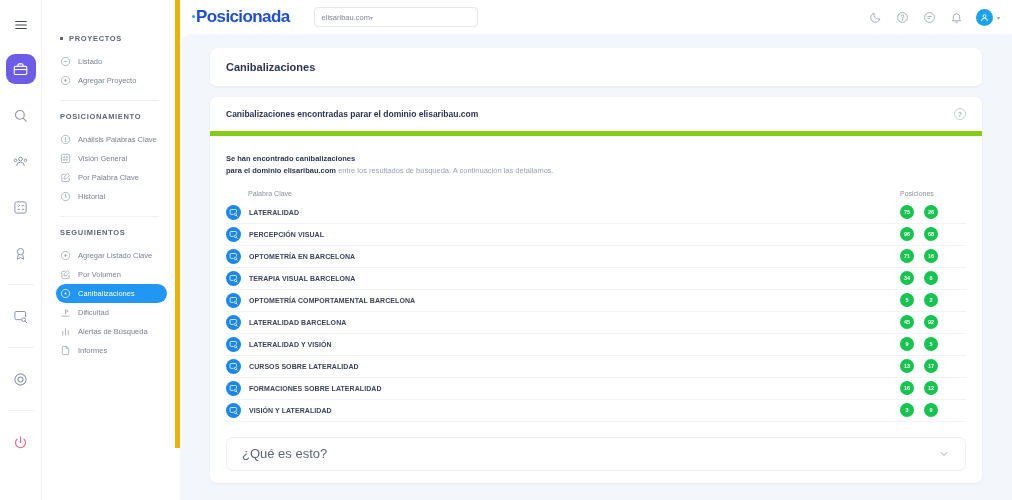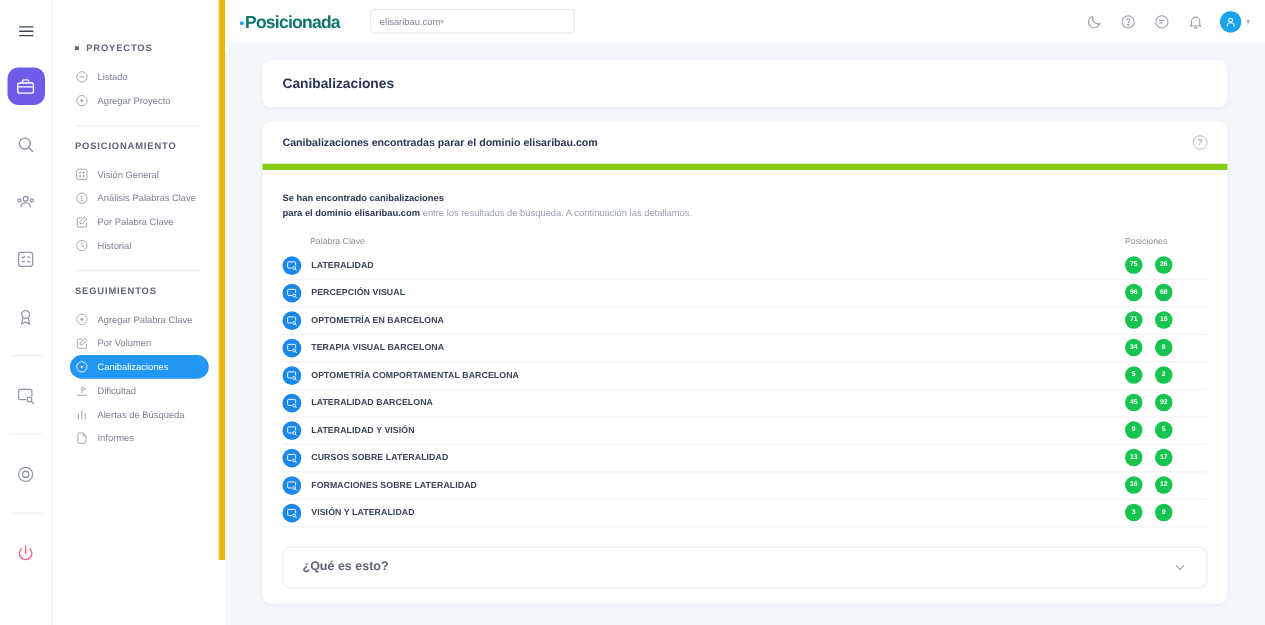"Posicionada" .brand { color: #0f766e -> #1d4ed8; font-size: 14px -> 17px }
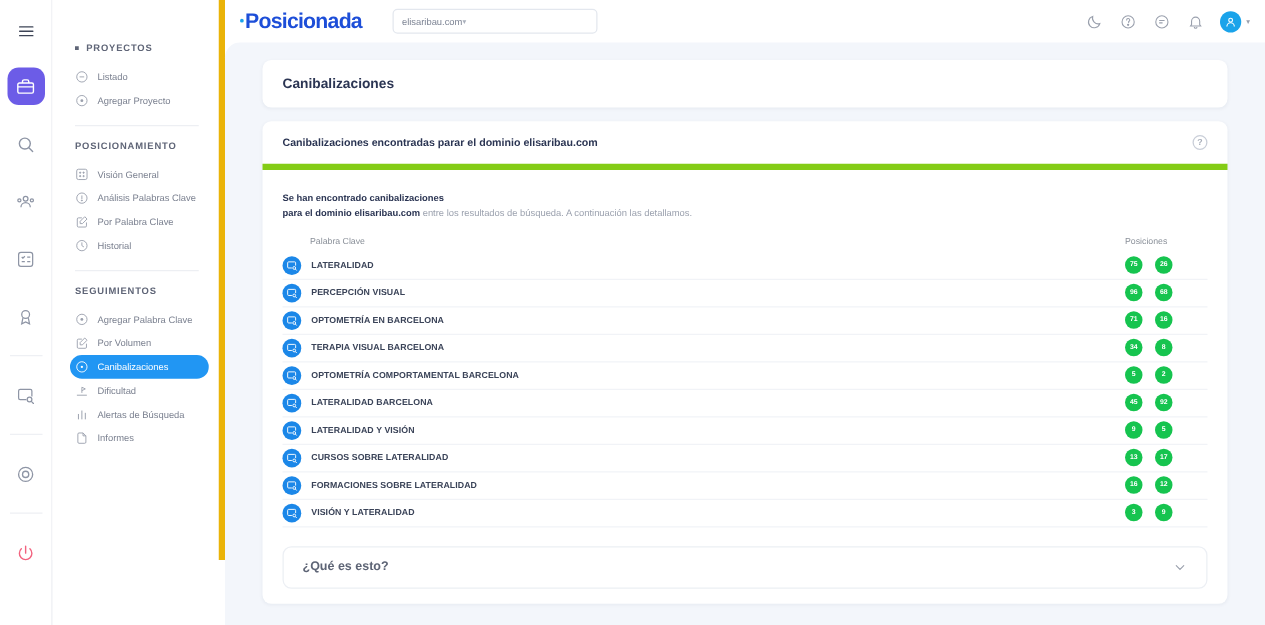"Visión General" div.nav-item { order: before "Análisis Palabras Clave" -> after "Análisis Palabras Clave" }
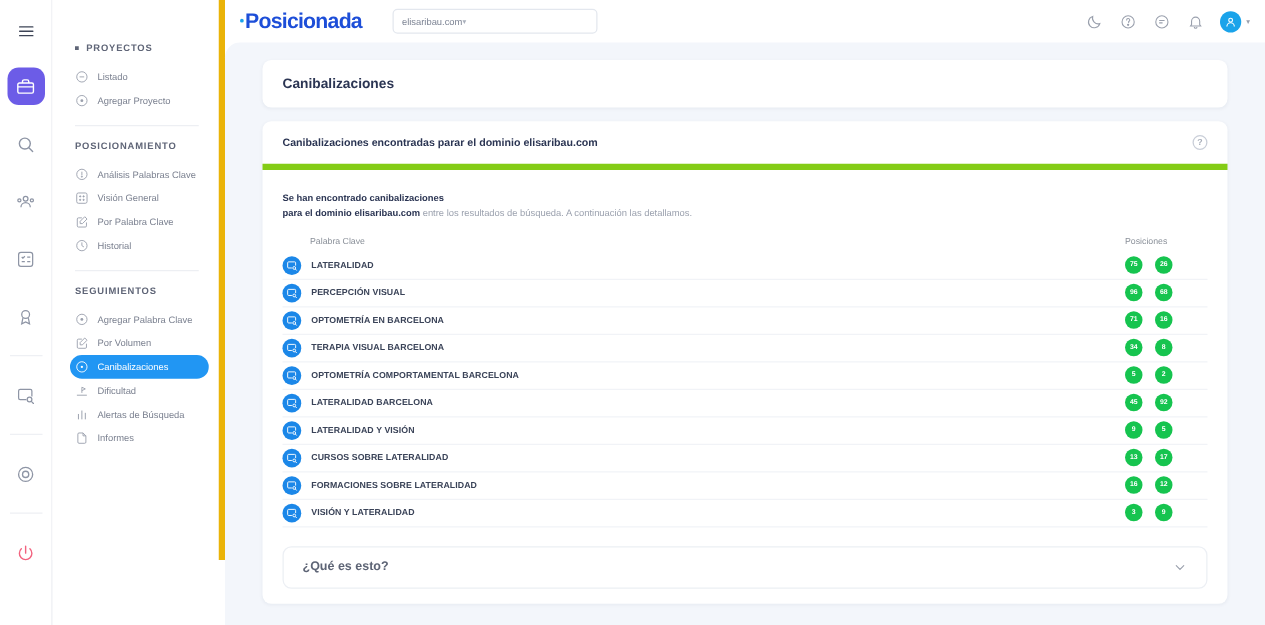"Agregar Palabra Clave" span { text: Palabra -> Listado }
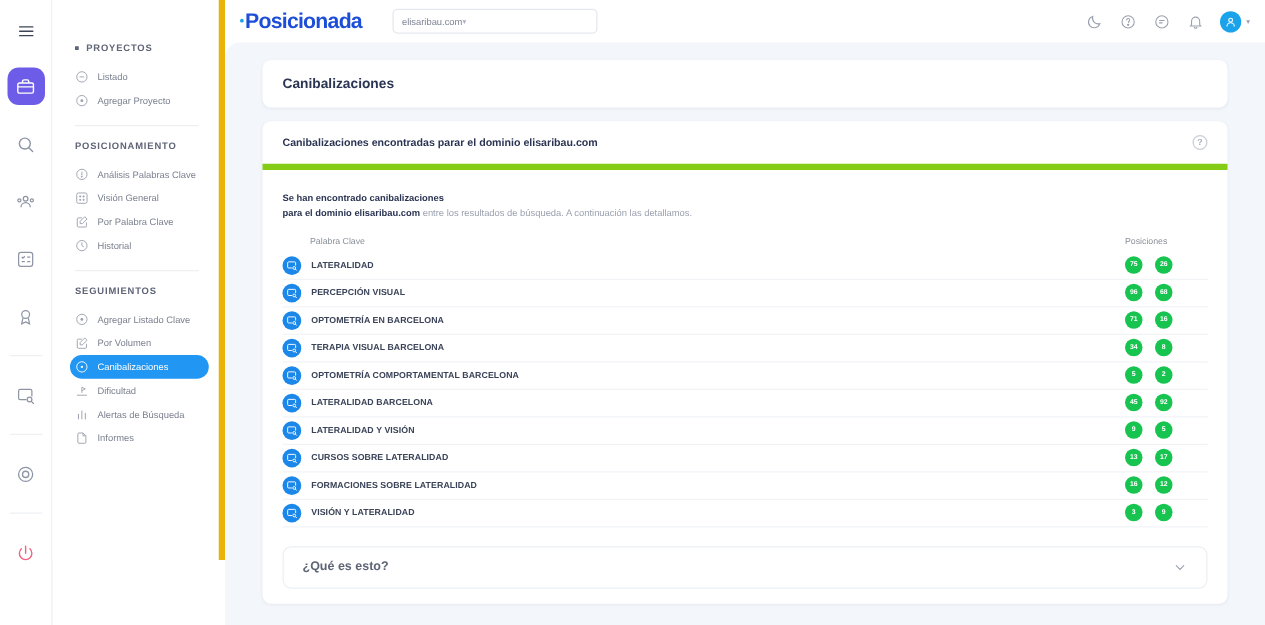"¿Qué es esto?" .accordion-label { font-size: 10px -> 13px; font-weight: bold -> none }
